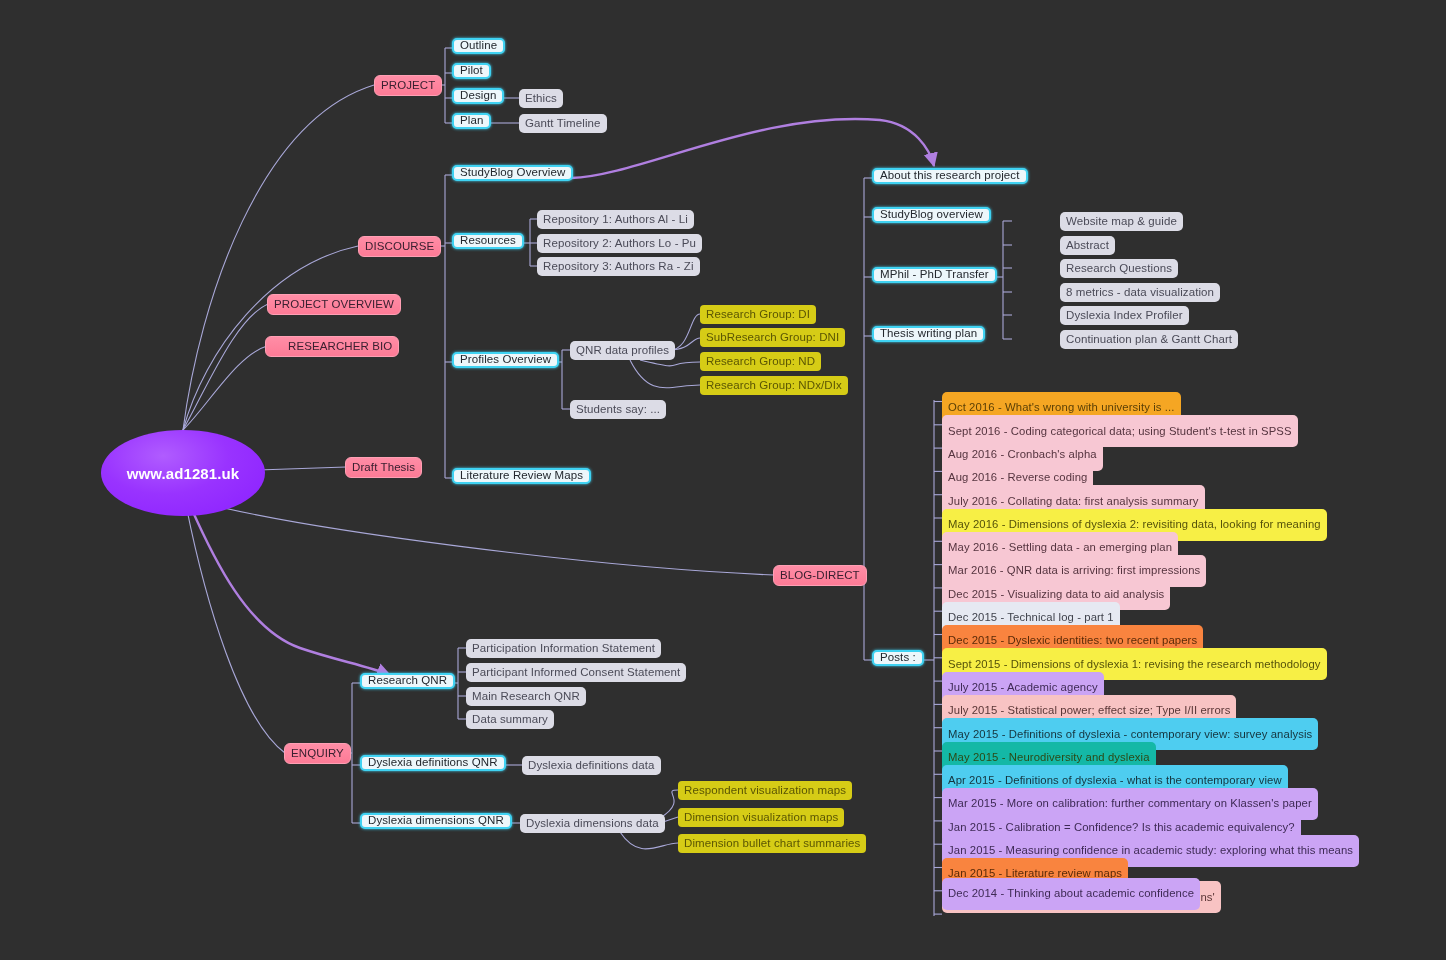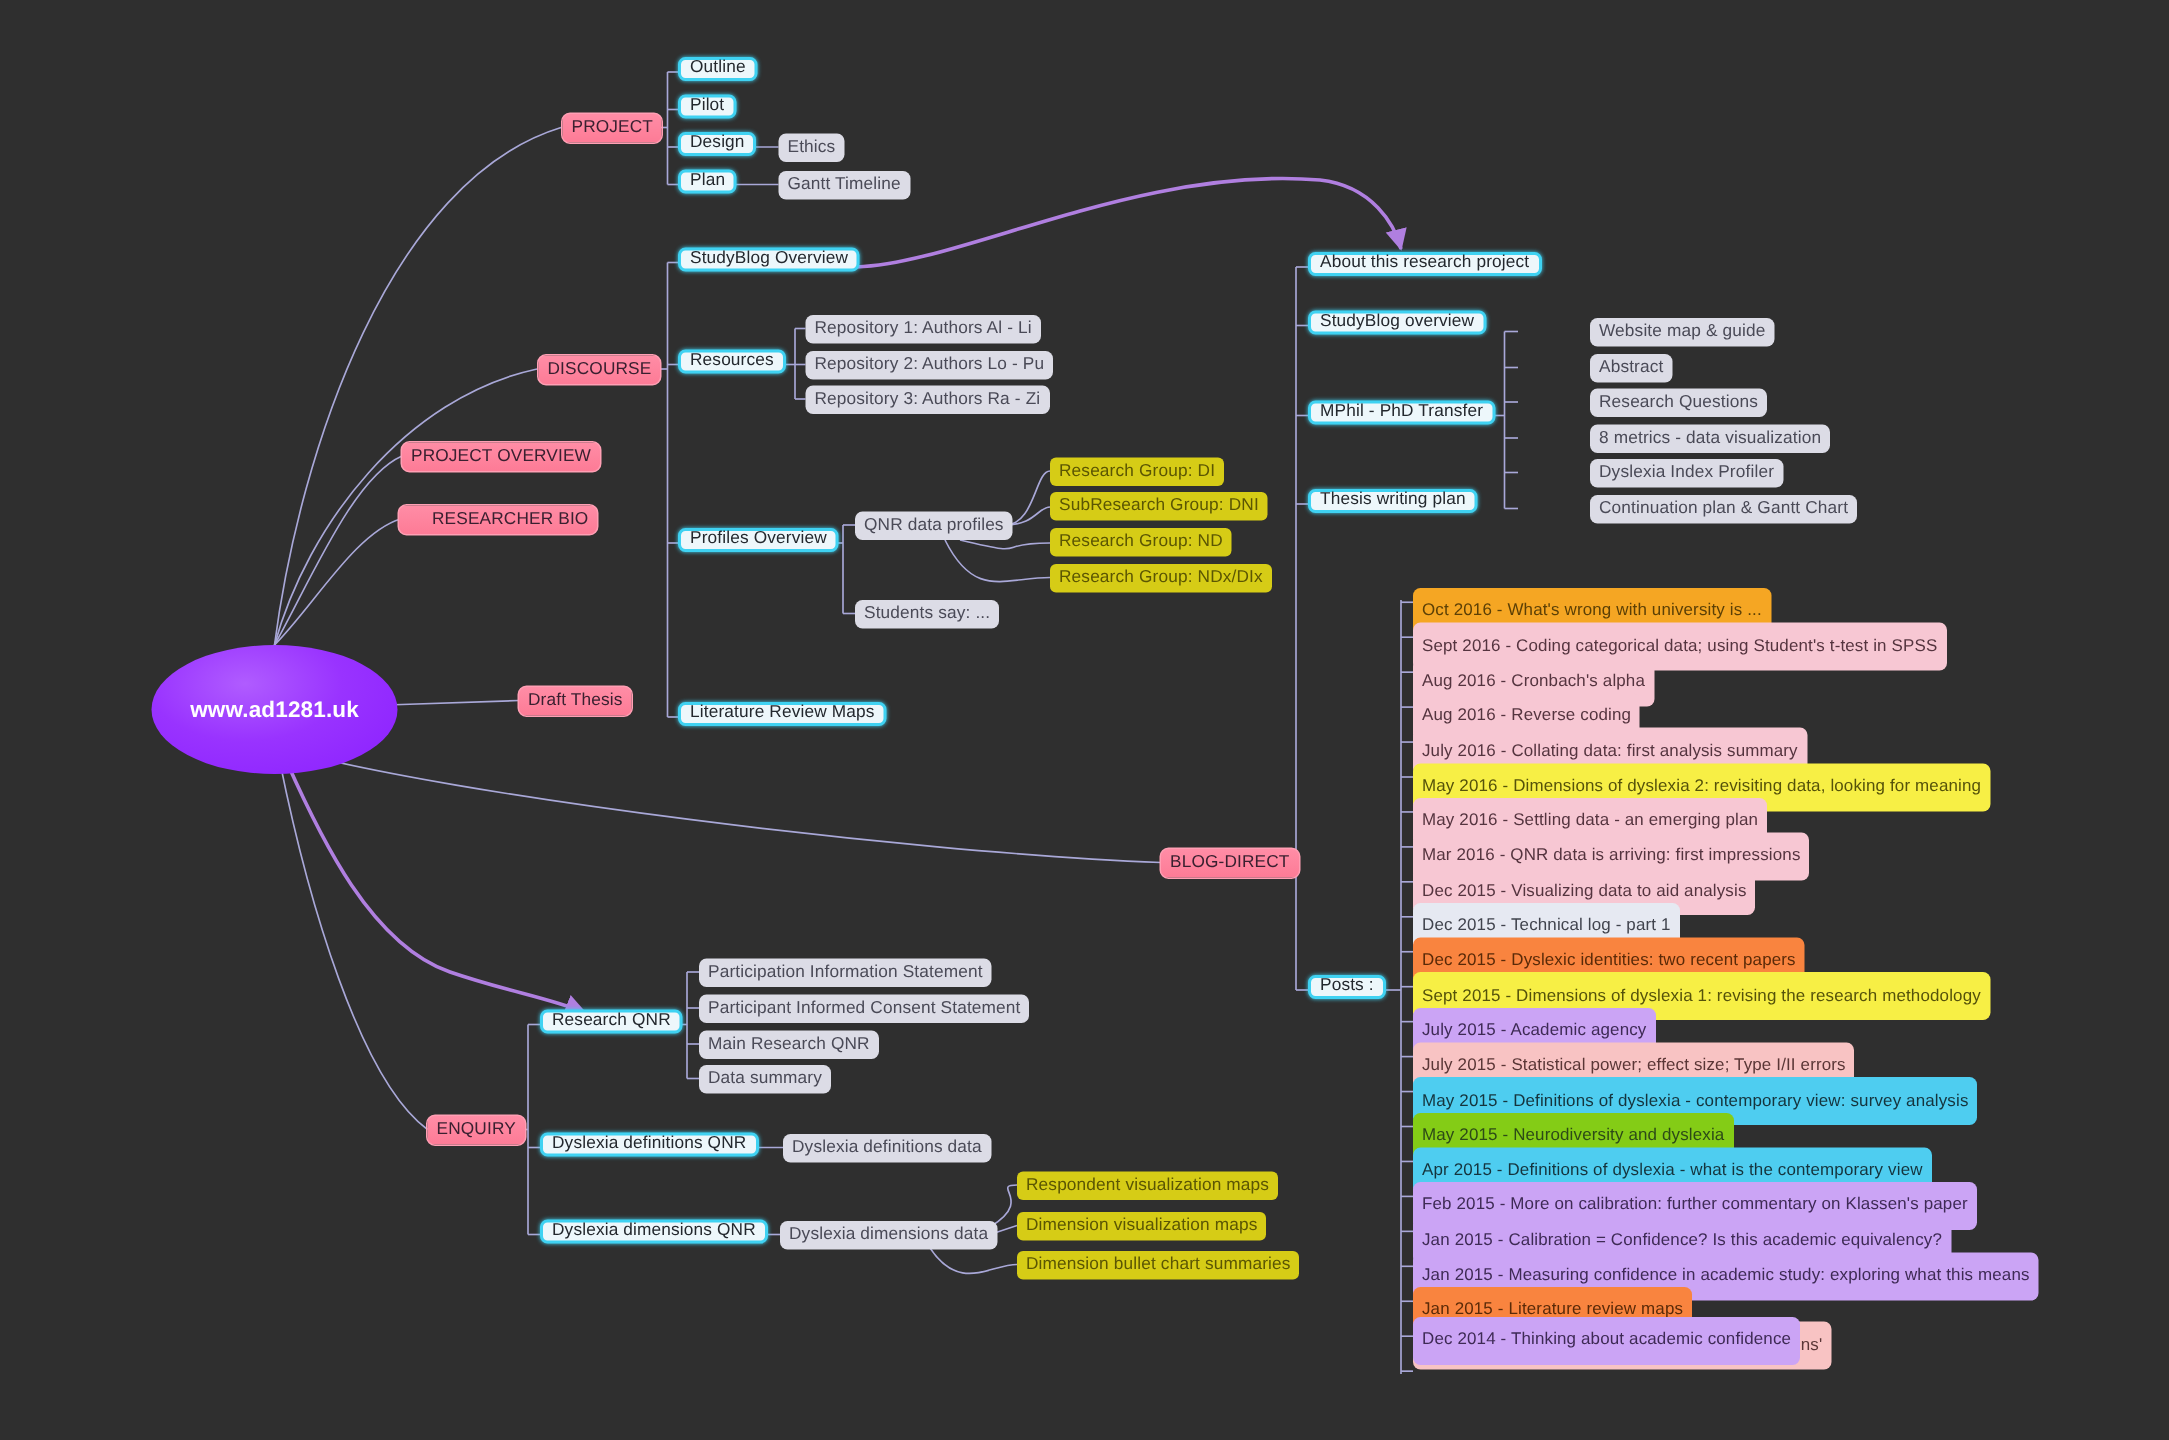"May 2015 - Neurodiversity and" .p-green { background: #84cc16 -> #14b8a6 }
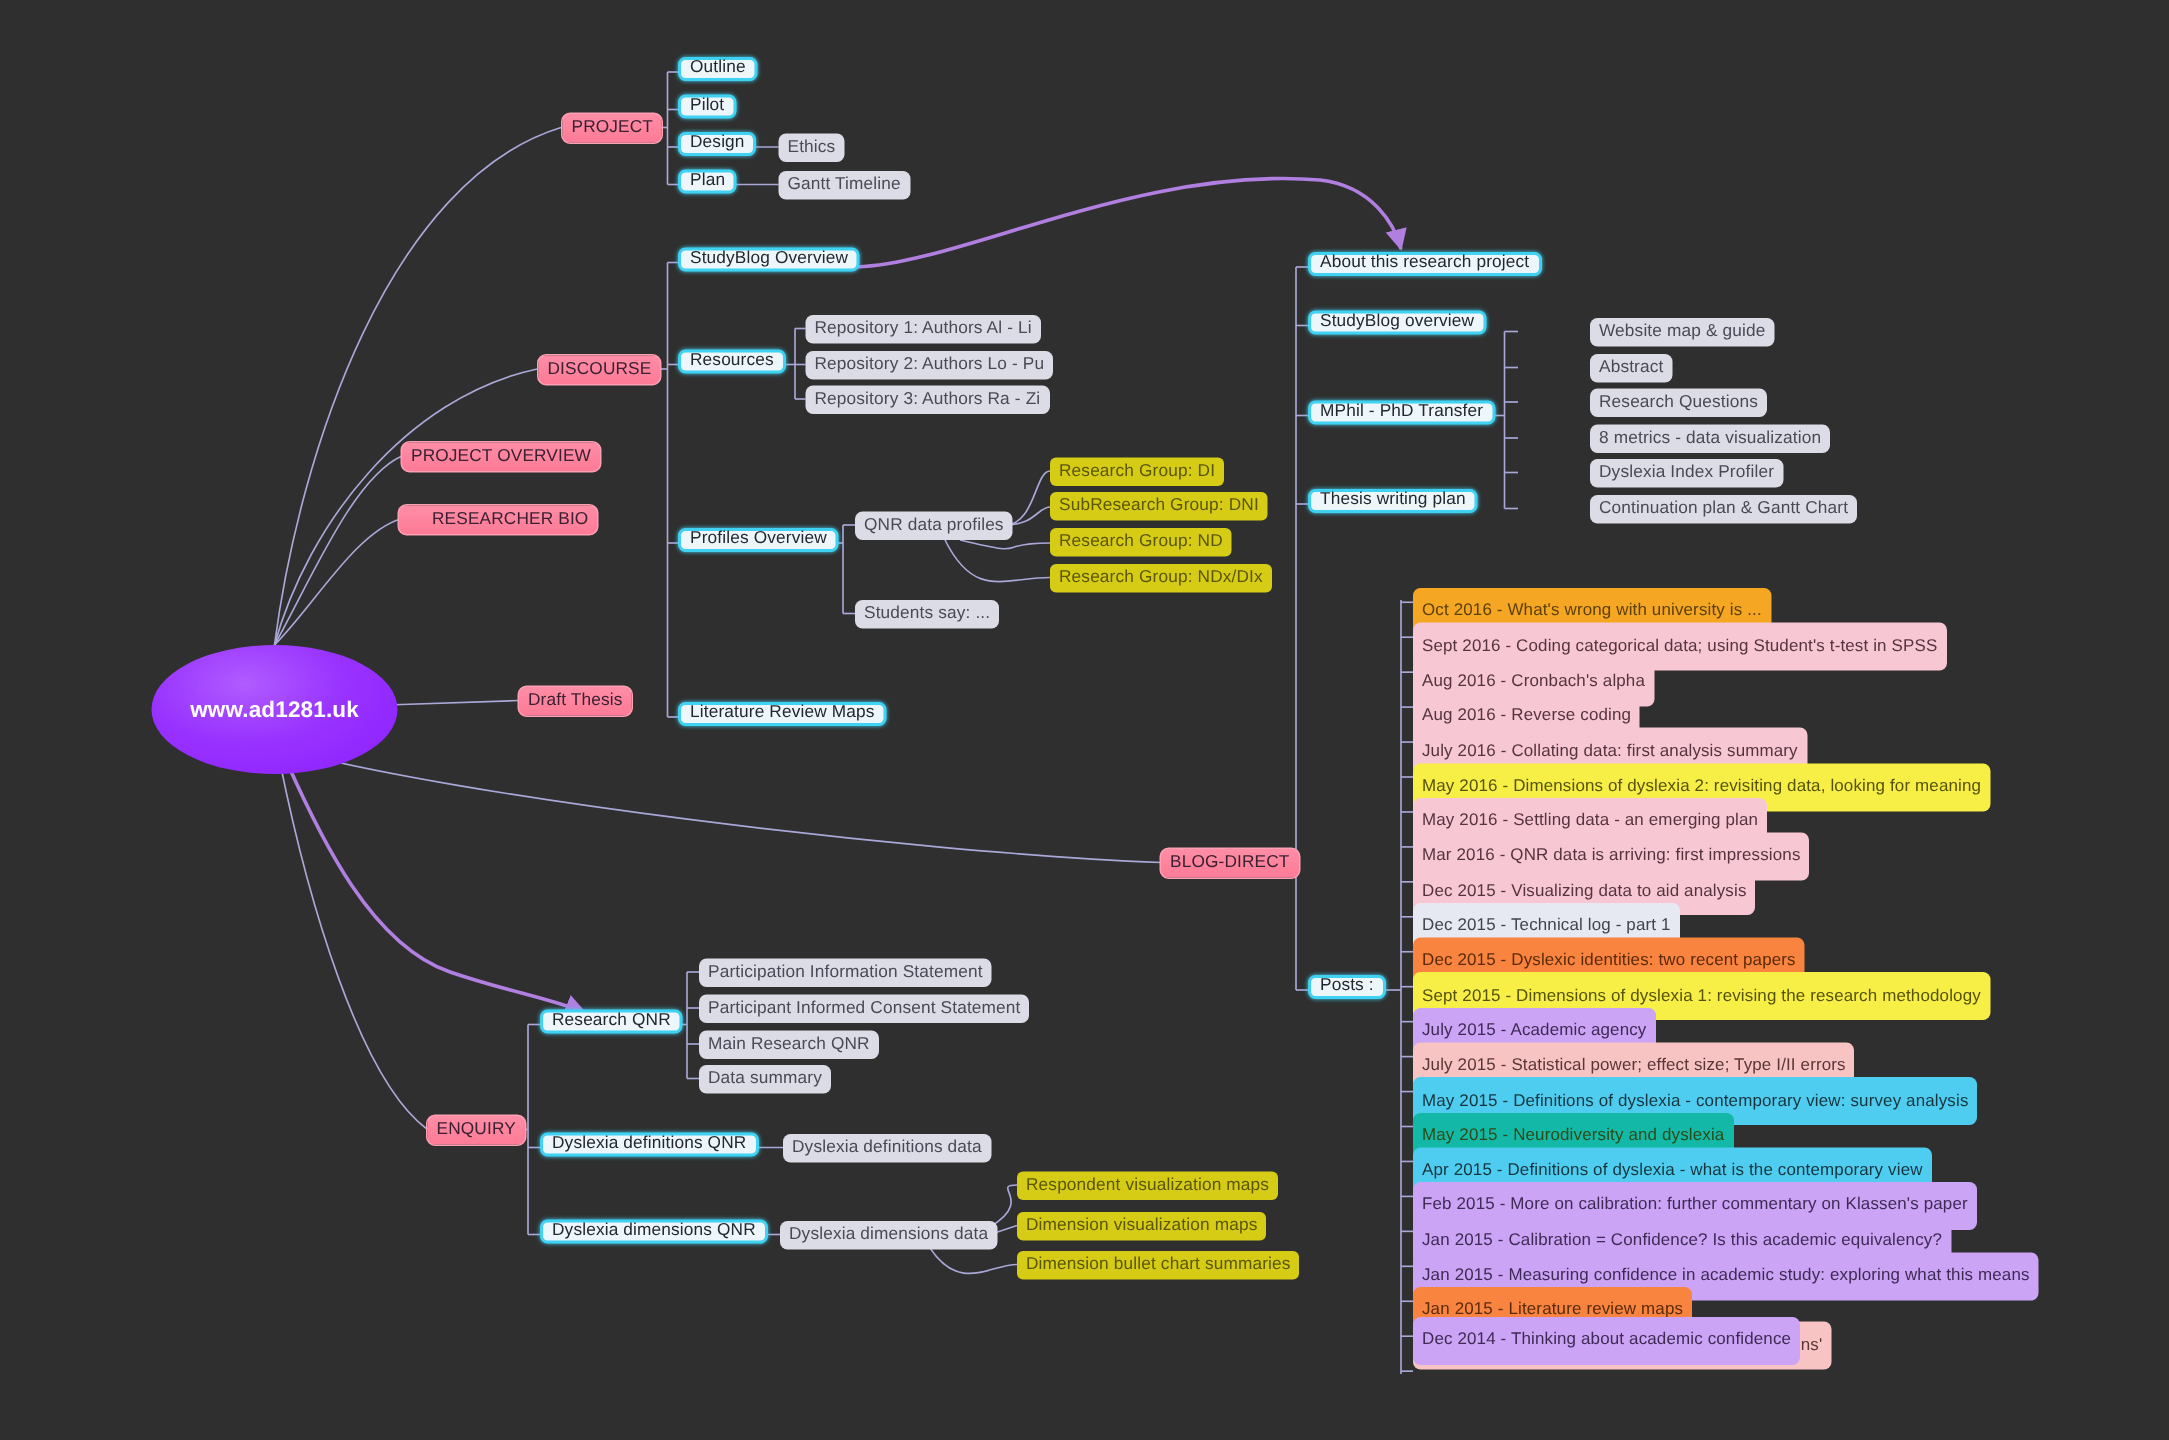"Feb 2015 - More on" span { text: Feb -> Mar }
